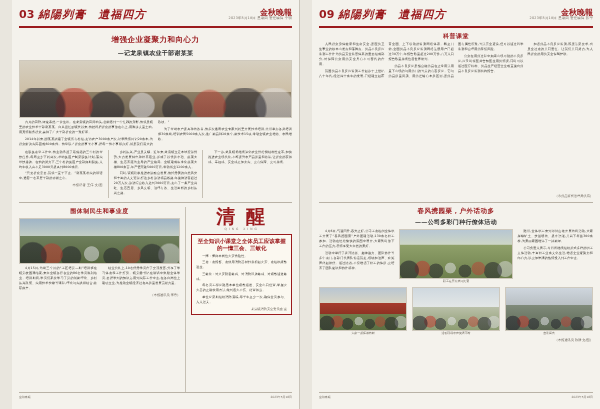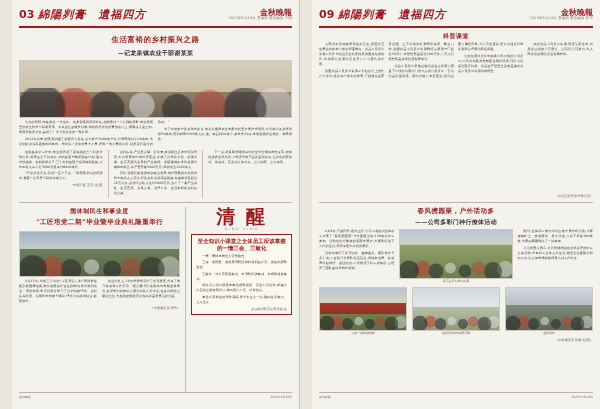"生活富裕的乡村振兴之路" div.headline { text: 生活富裕的乡村振兴之路 -> 增强企业凝聚力和向心力 }
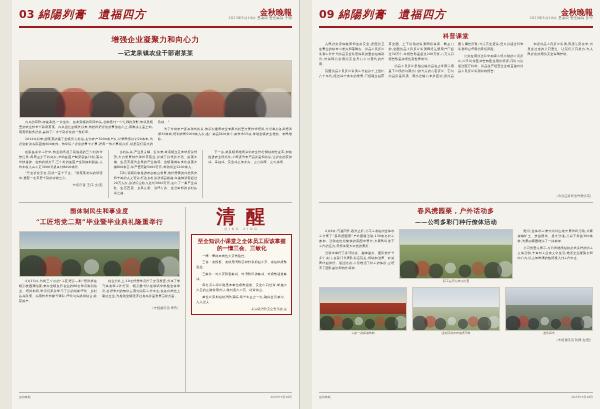"“工匠培党二期”毕业暨毕业典礼隆重举行" div.headline { html: <div>“工匠培党二期”毕业暨毕业典礼隆重举行</div> -> none }
